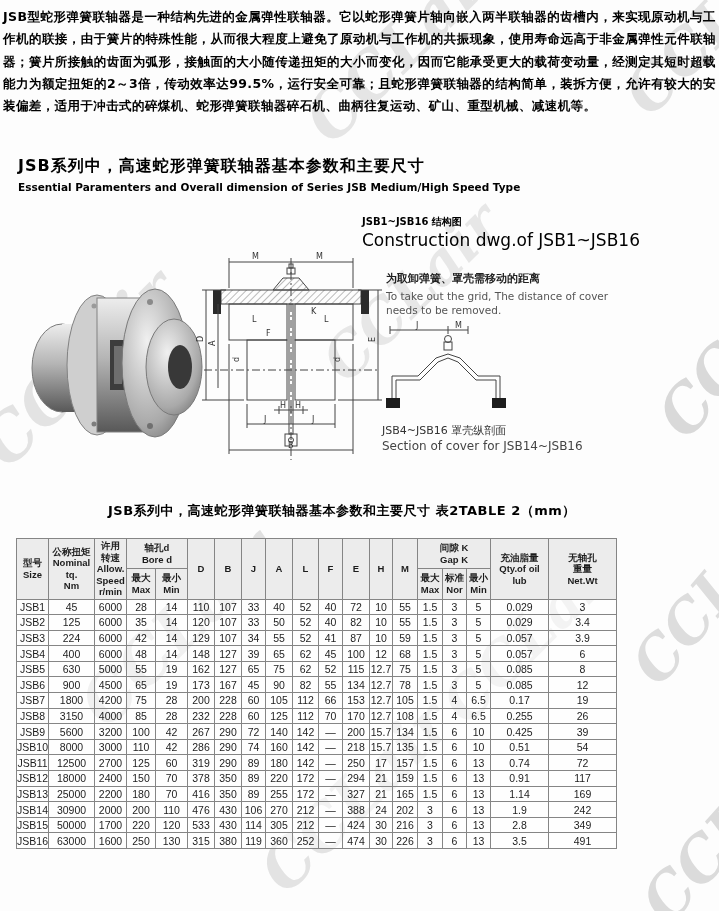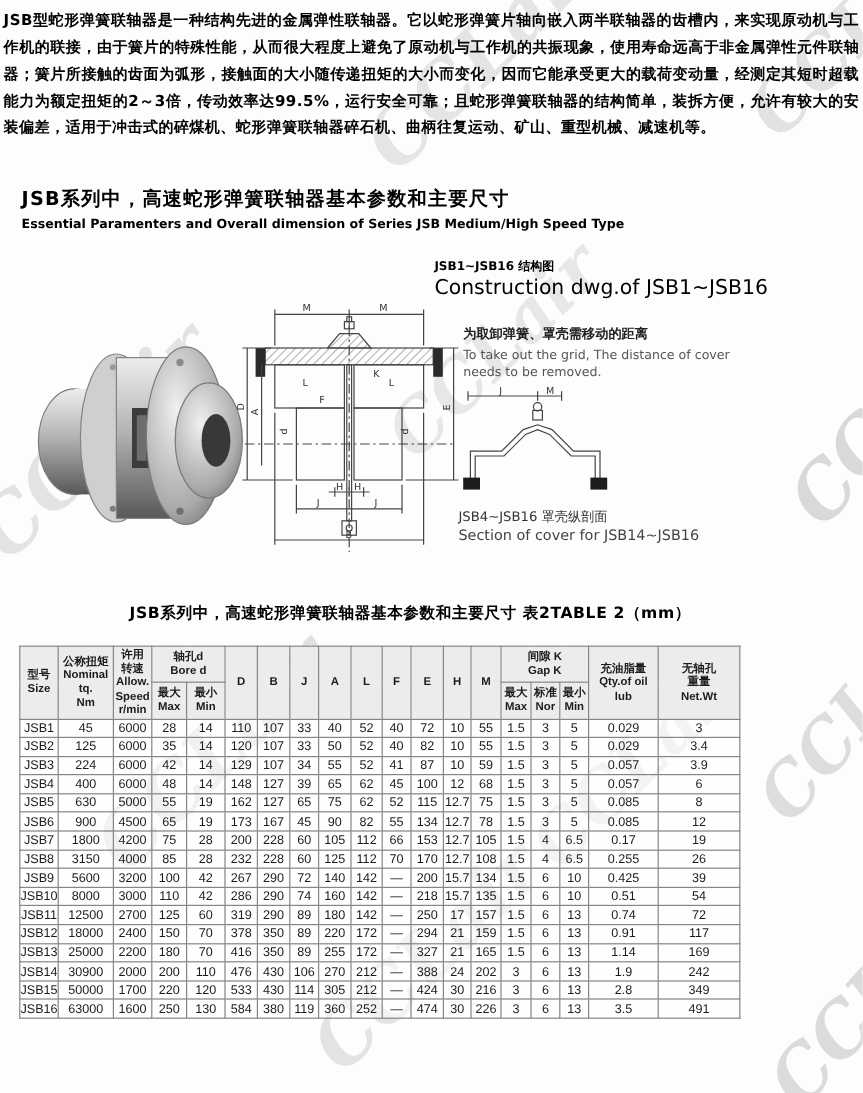"584" td { text: 584 -> 315 }
